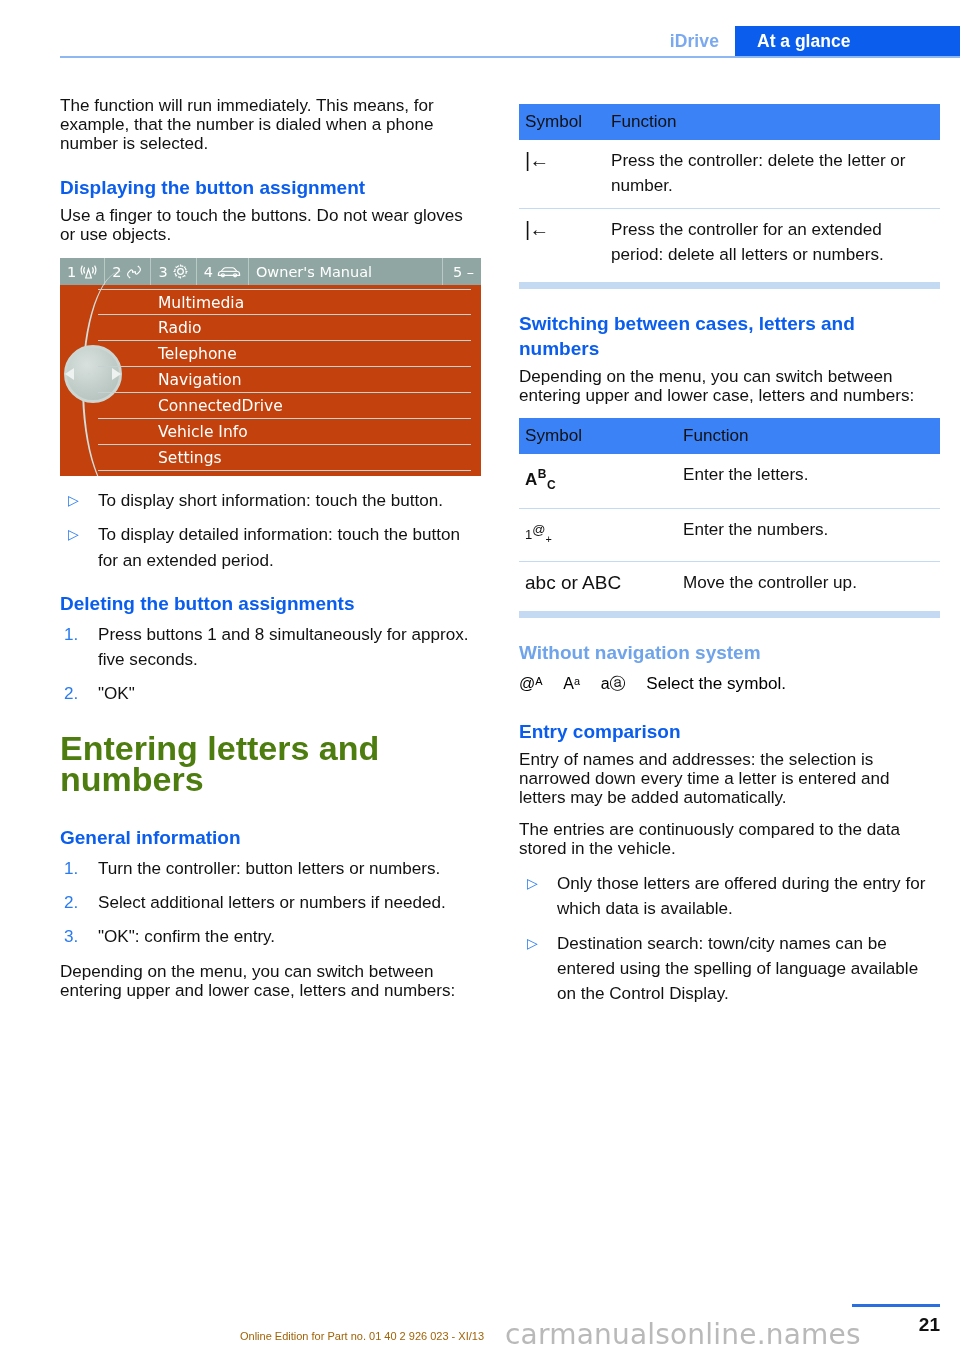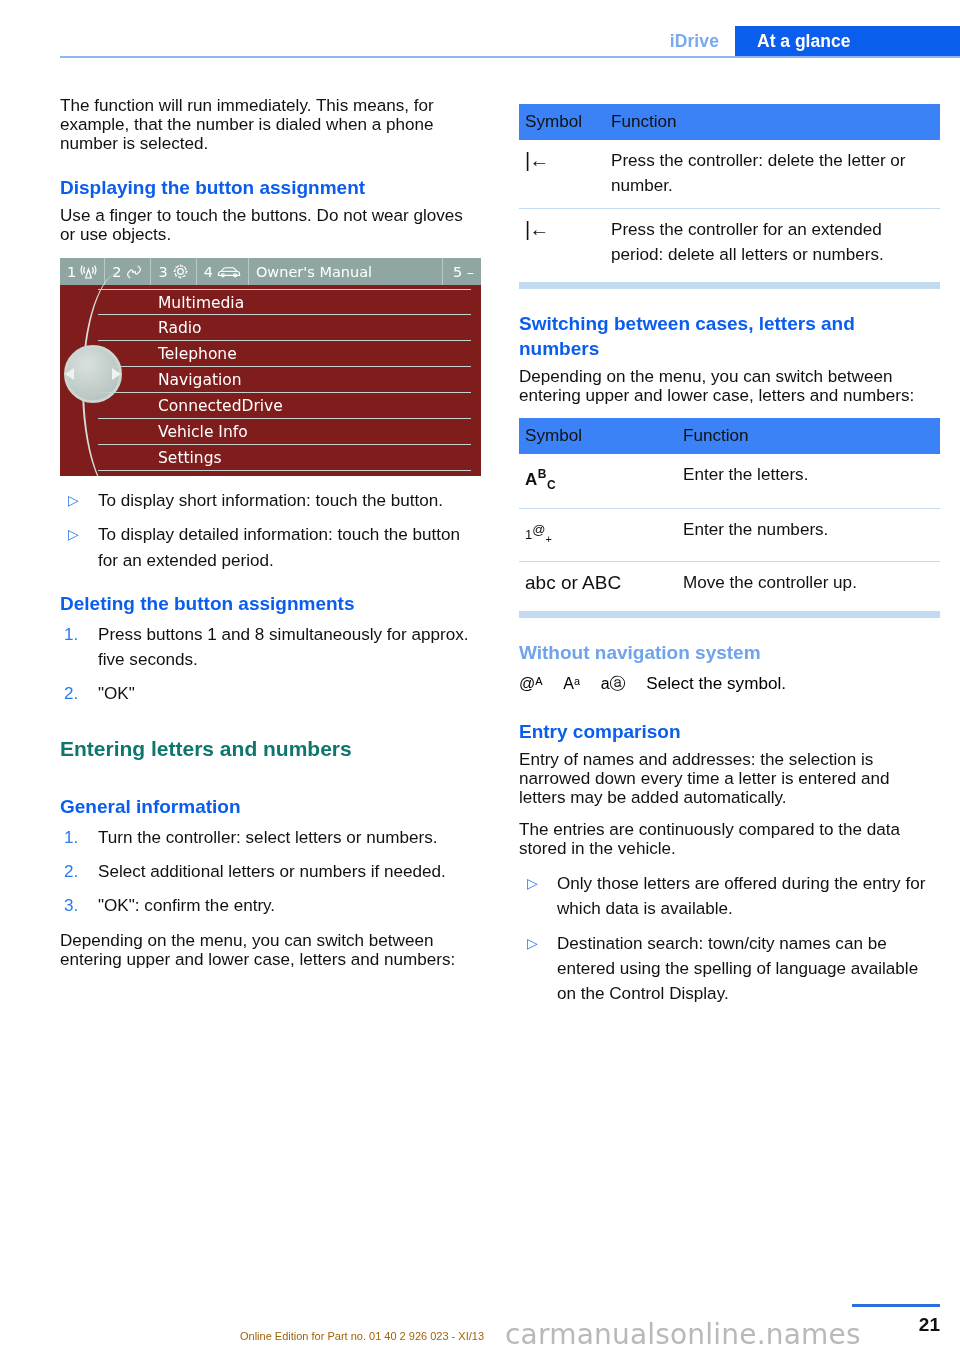"Multimedia" .idrive-body { background: #7f1d1d -> #c2410c }
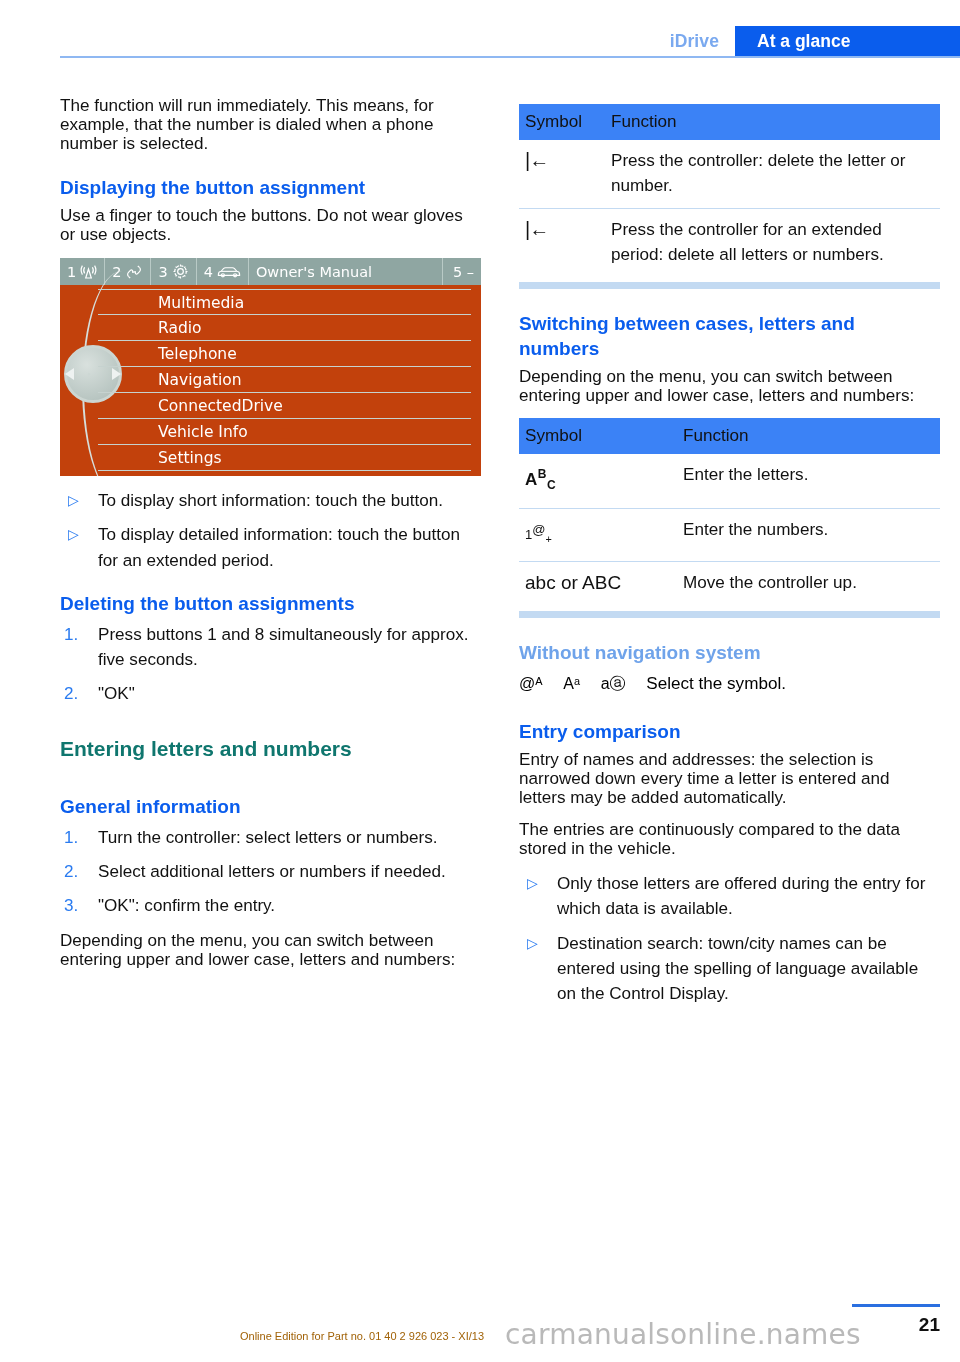"Entering letters and numbers" h1.chapter { color: #0f766e -> #4d7c0f; font-size: 21px -> 34px }
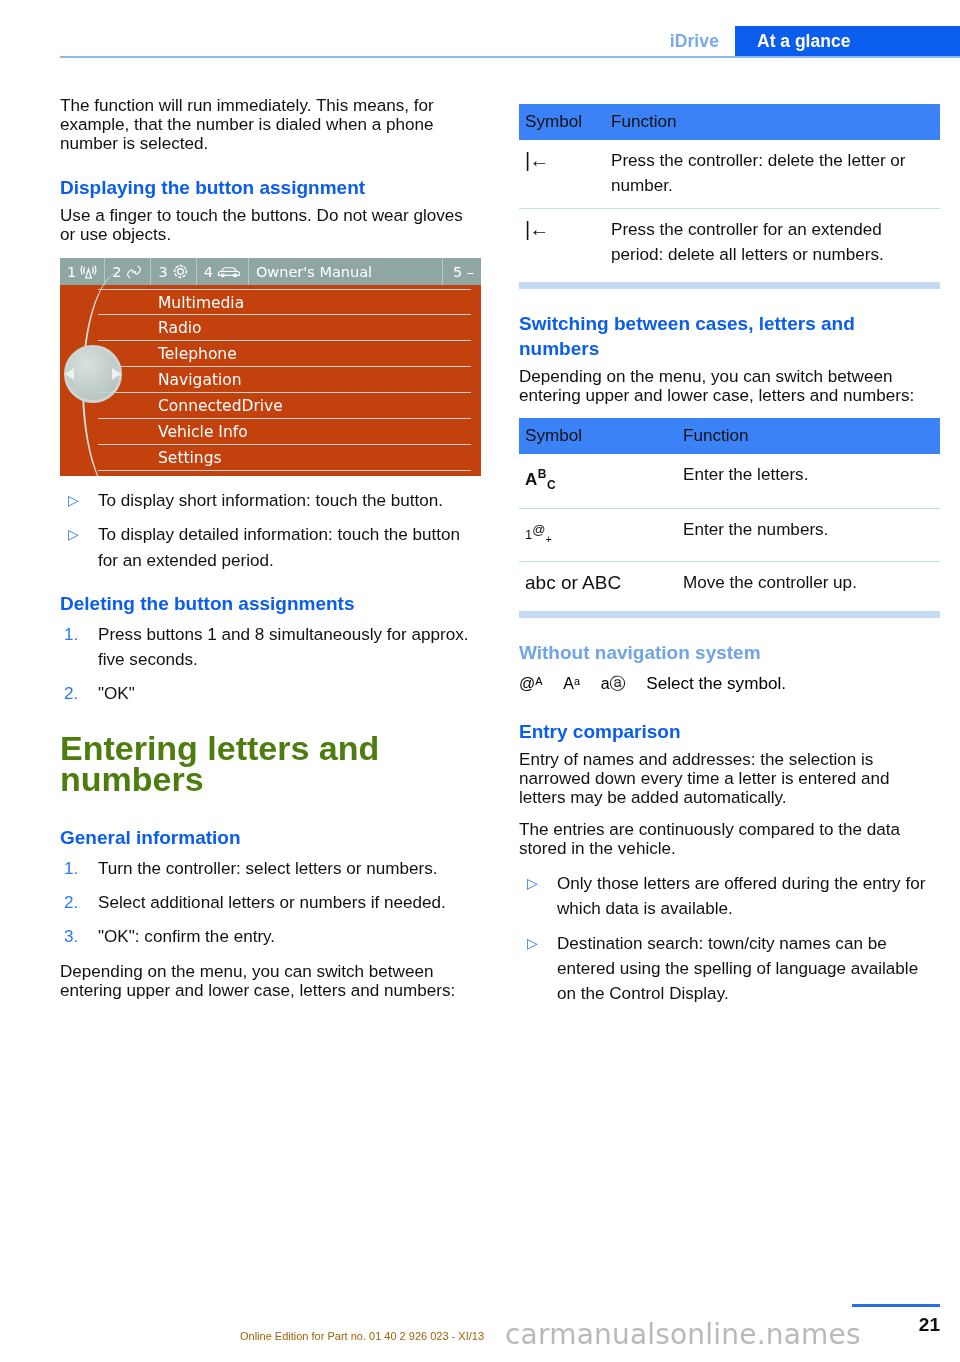"Turn the controller: select letters" span { text: select -> button }
